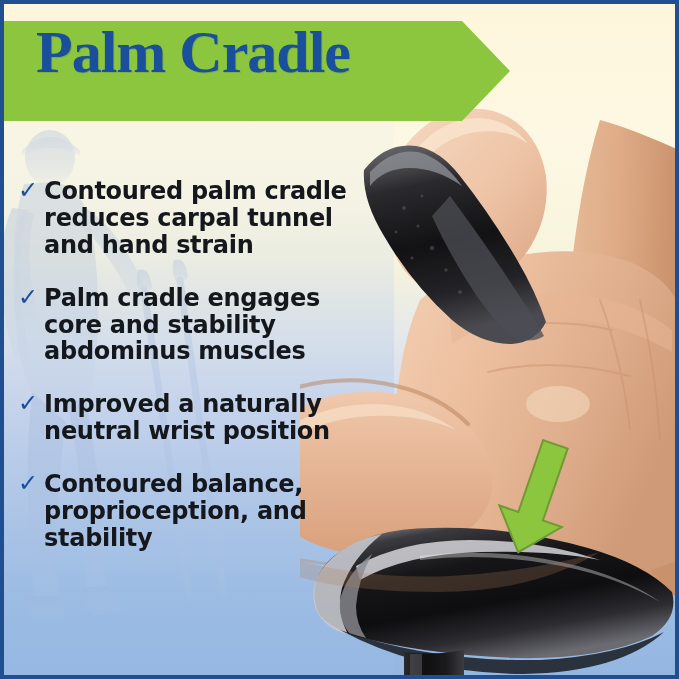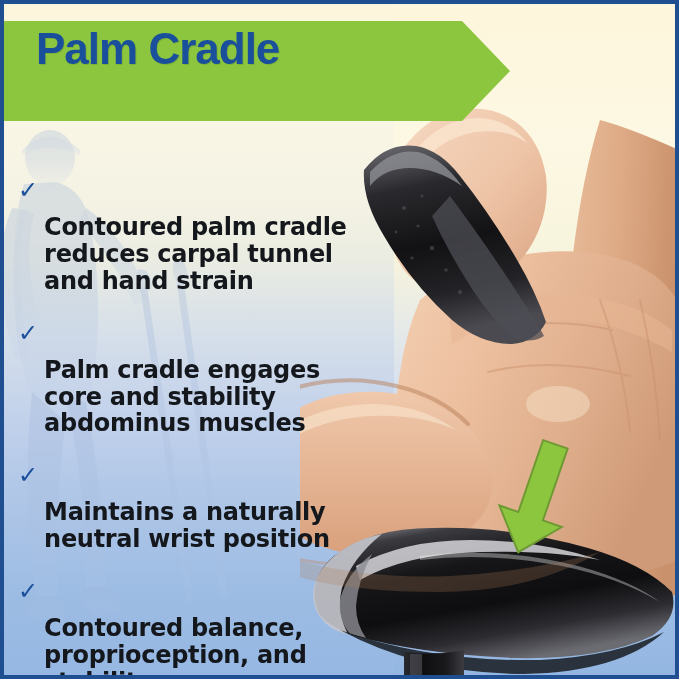"Palm Cradle" .banner-title { font-family: Liberation Sans, sans-serif -> Liberation Serif, serif; font-size: 44px -> 60px; top: 24px -> 18px }
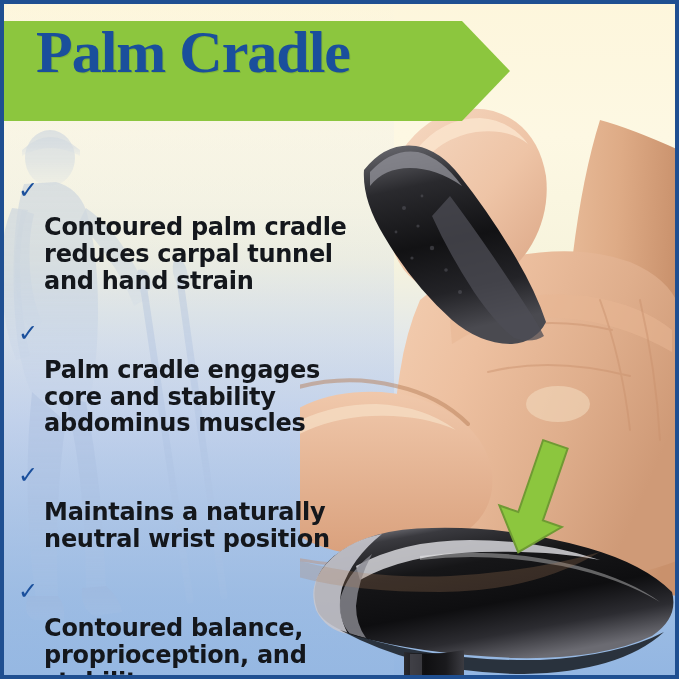"Contoured palm cradle reduces carpal" .btext { margin-top: 36px -> none }
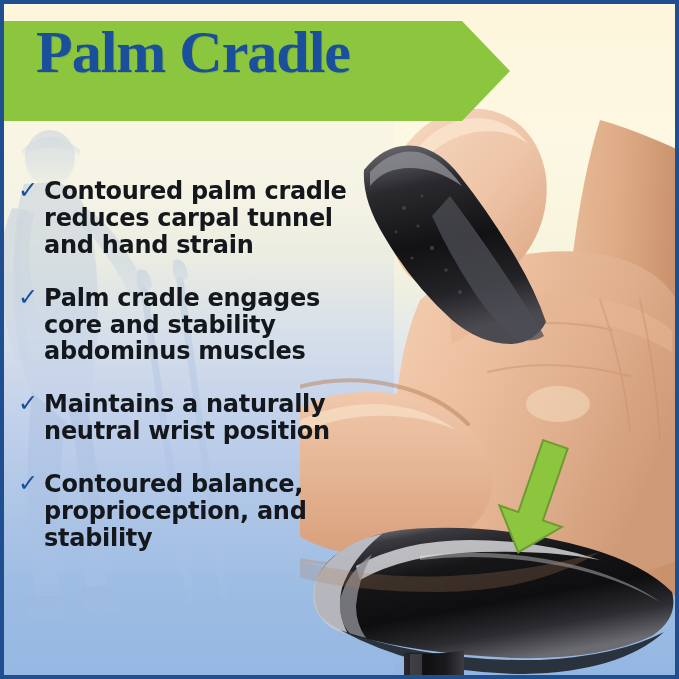"Maintains a naturally neutral wrist" span.btext { text: Maintains -> Improved }
